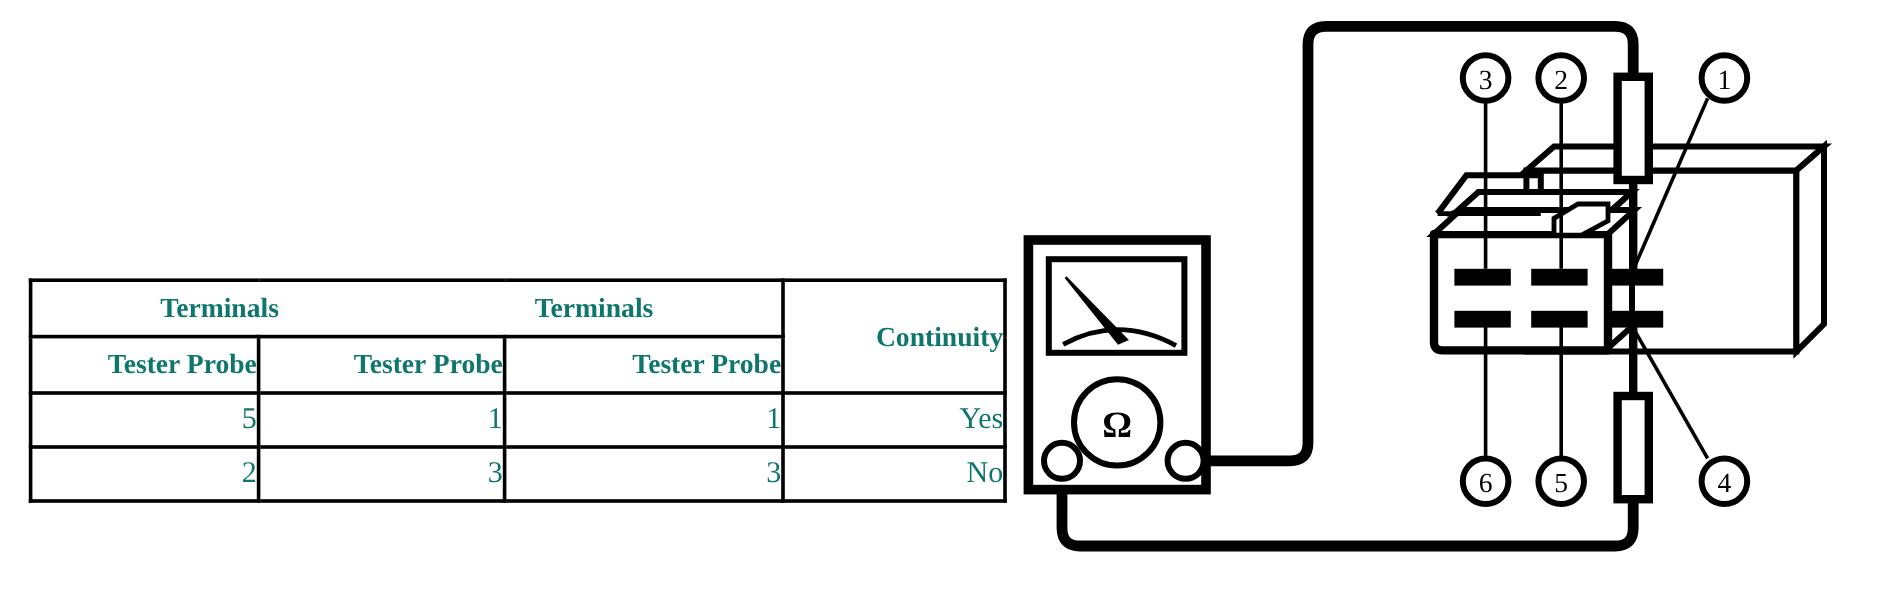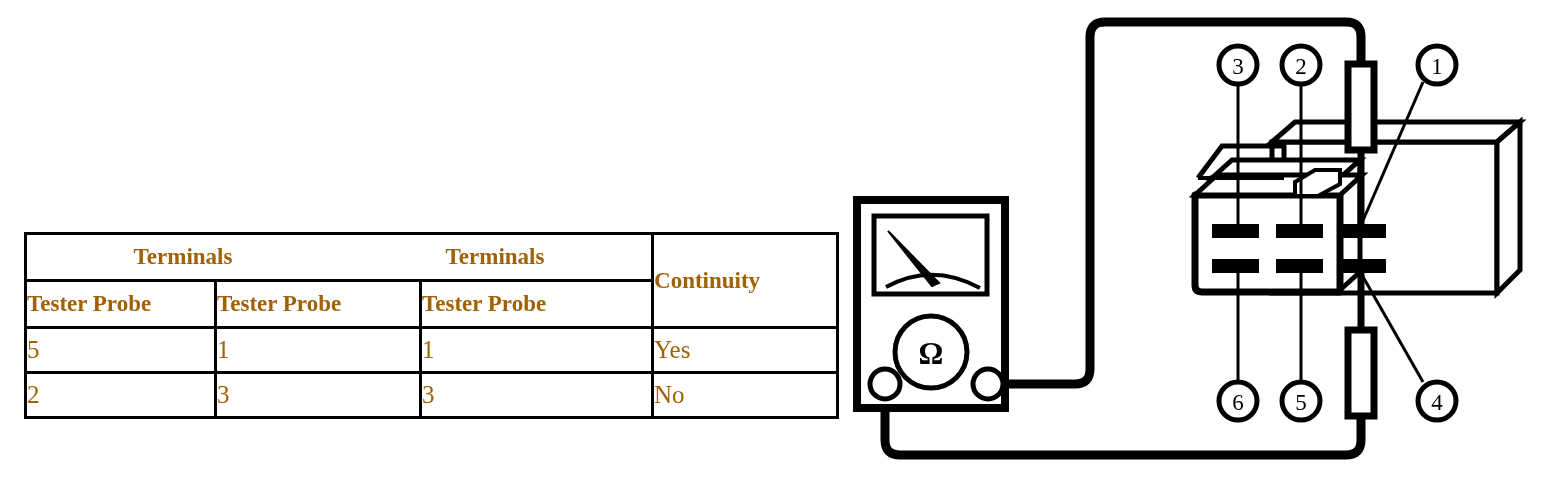"Terminals" #continuity-table td, #continuity-table th { color: #a16207 -> #0f766e; text-align: left -> right }
